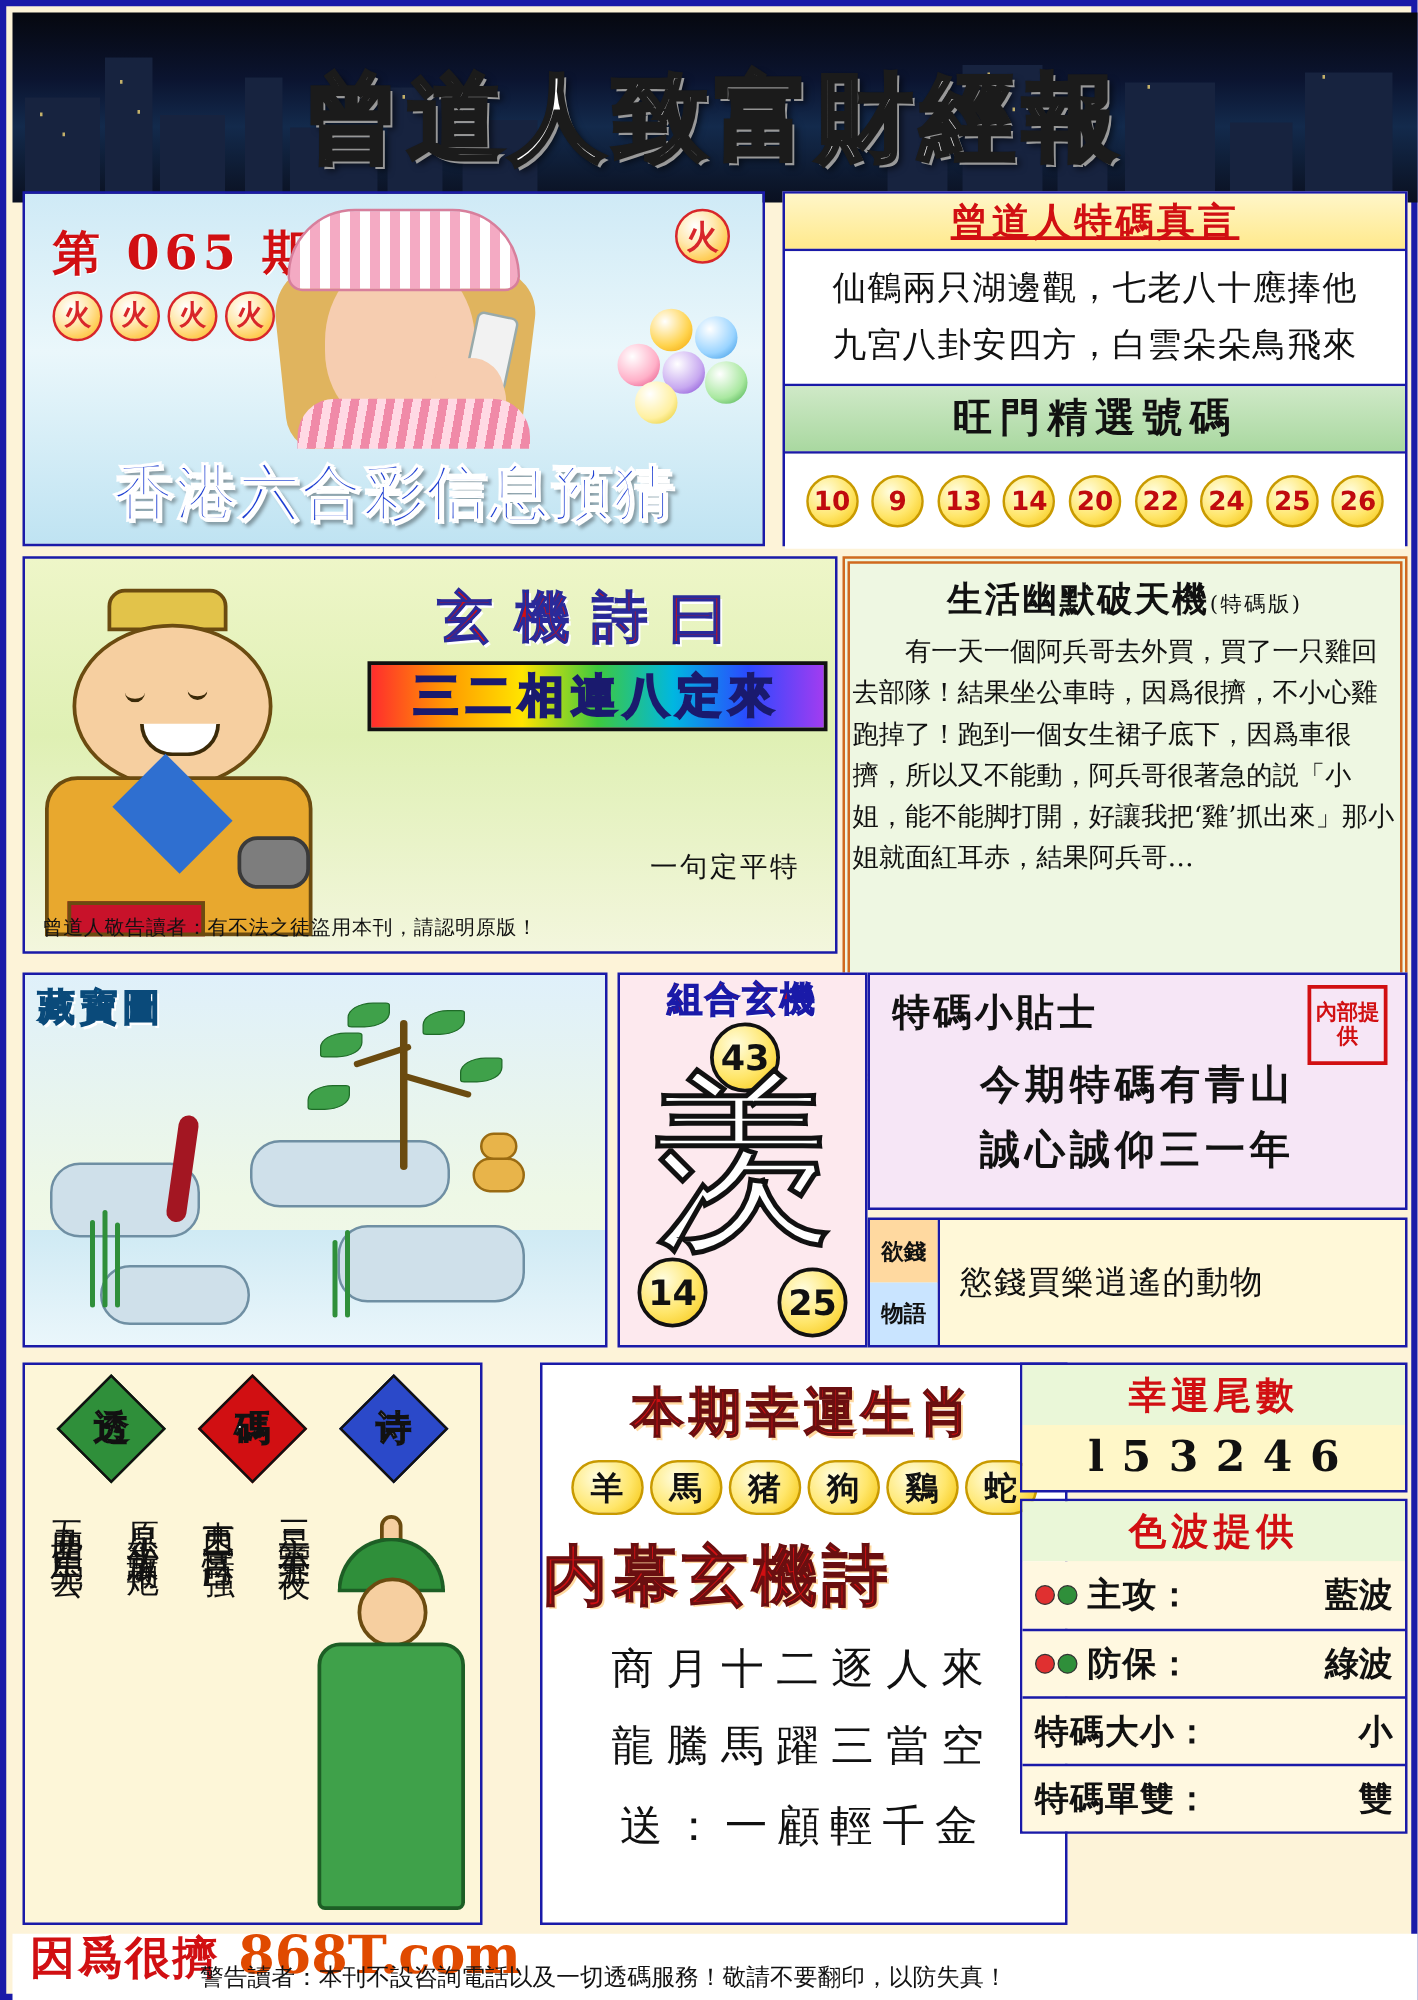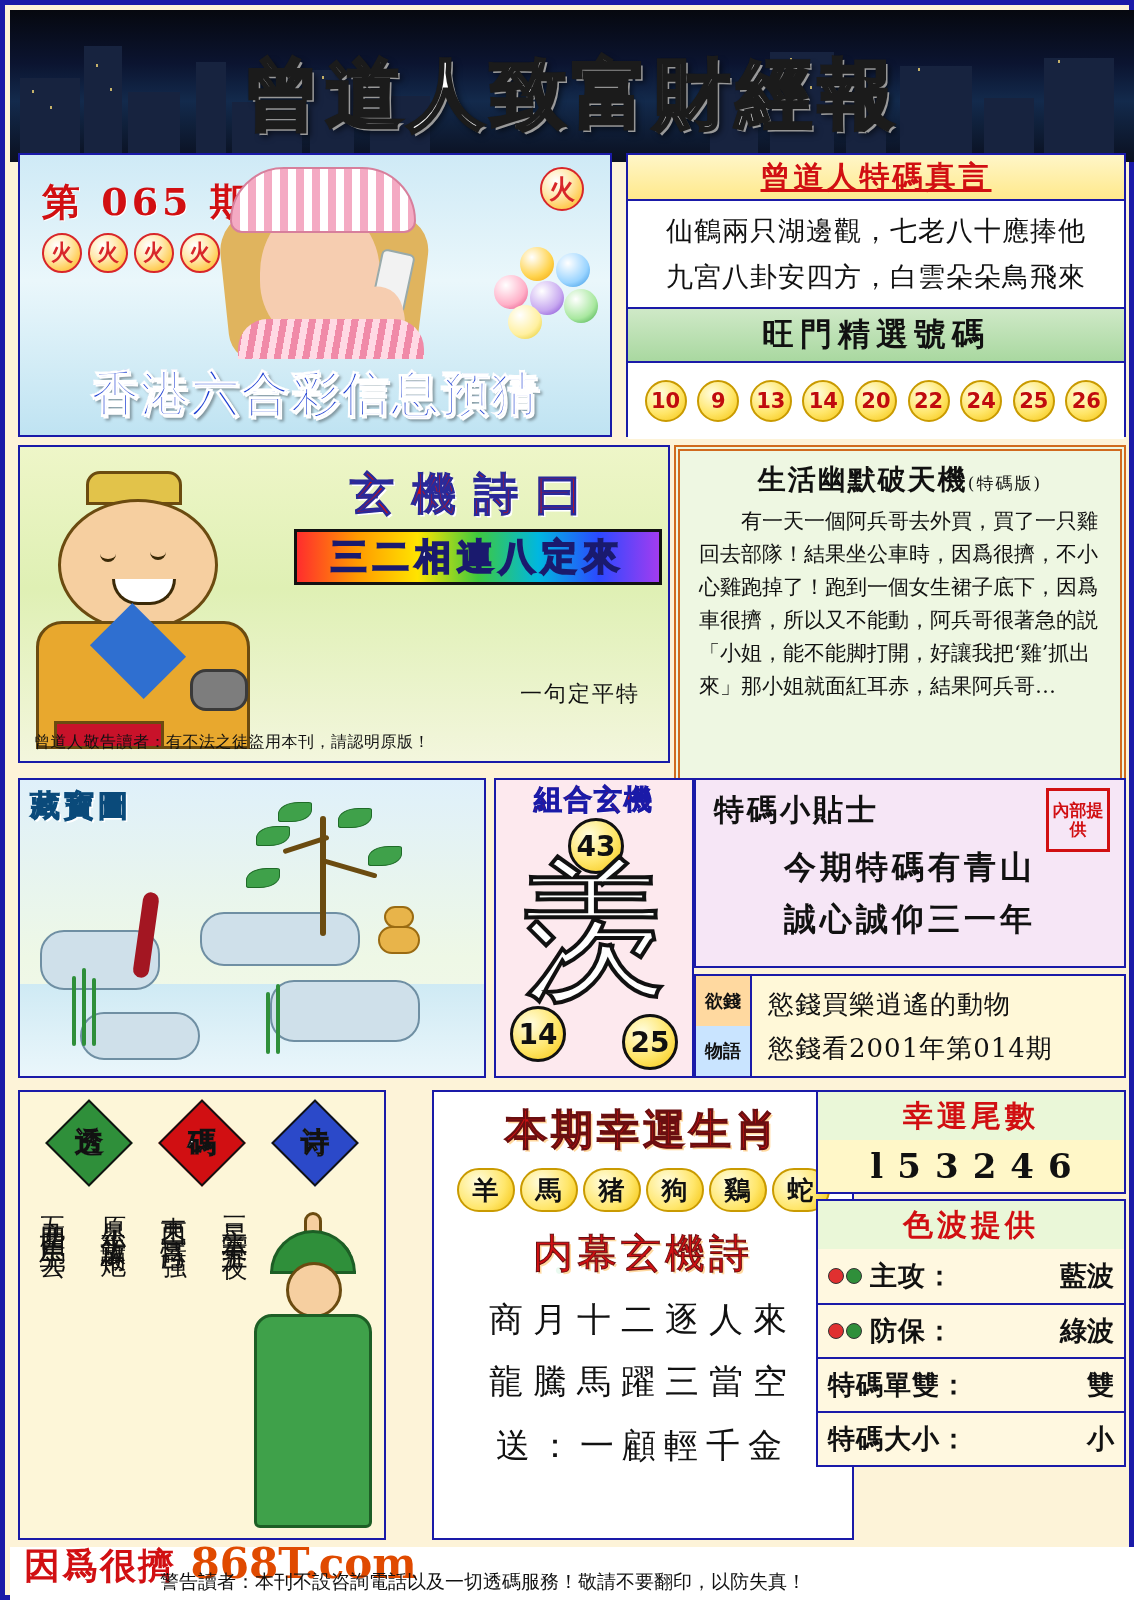"生活幽默破天機(特碼版)" .humor { padding: 10px 19px -> 10px 2px }
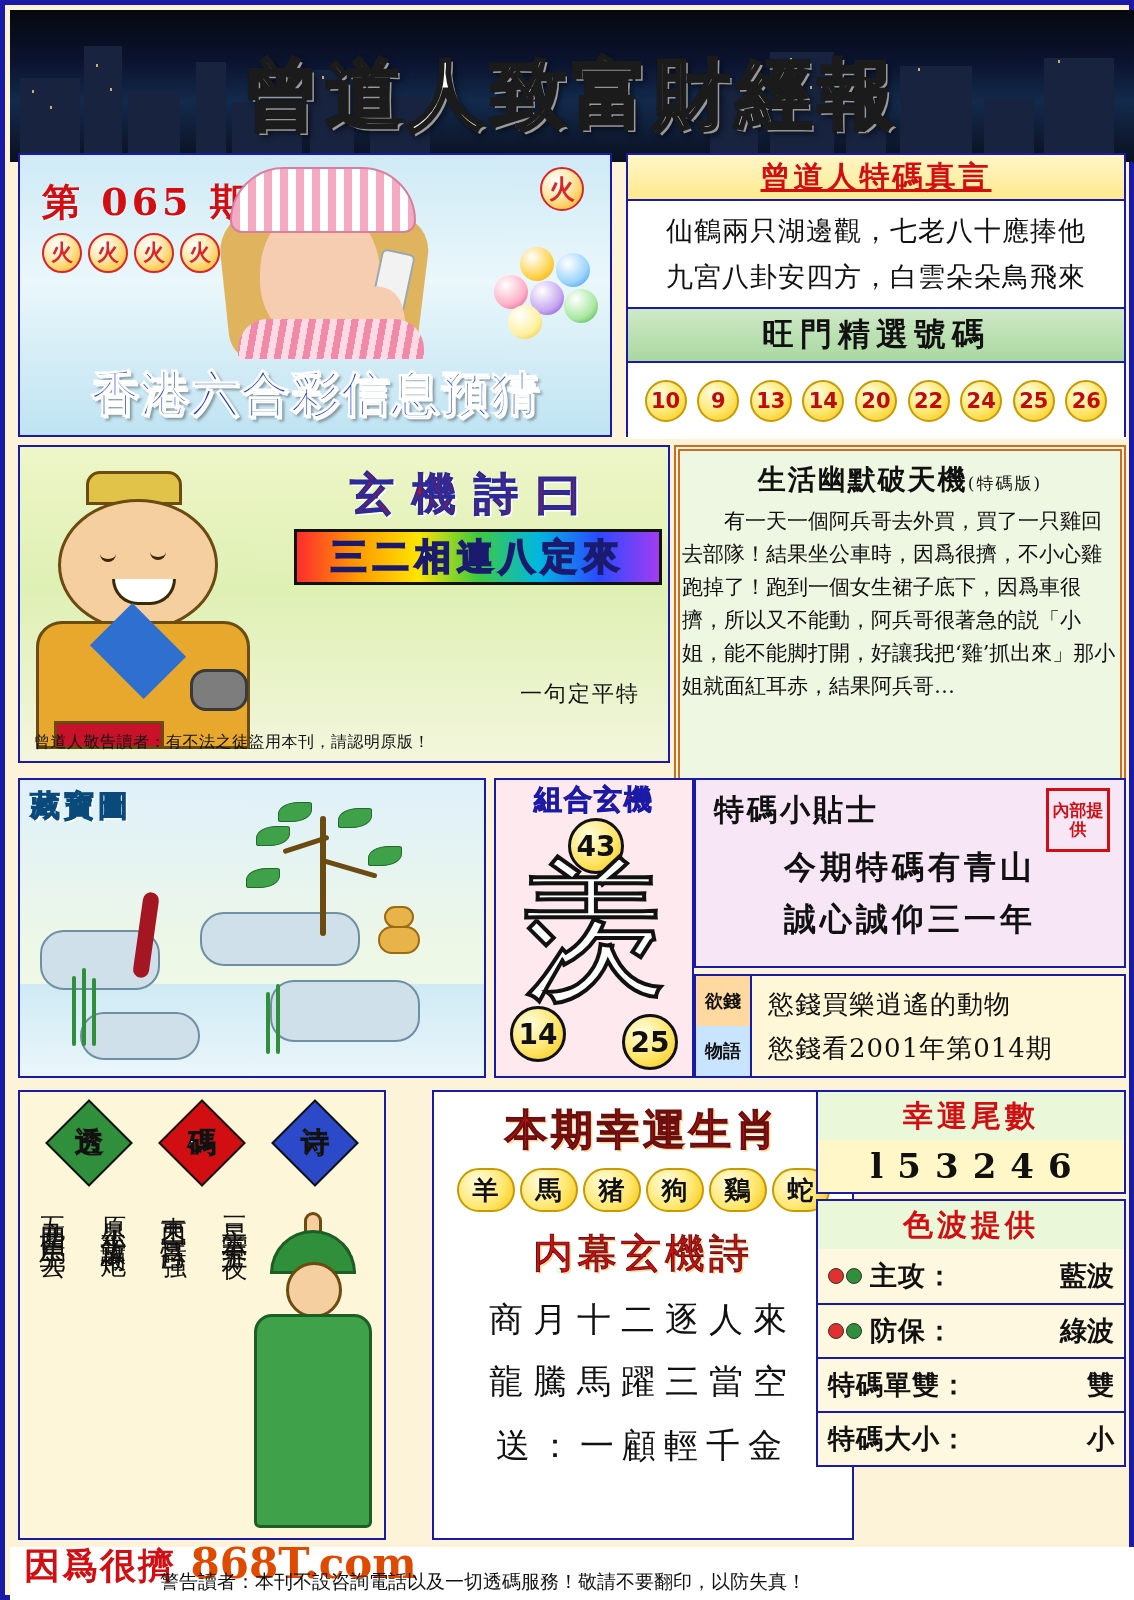"慾錢看2001年第014期" div { html: <div>慾錢看2001年第014期</div> -> none }
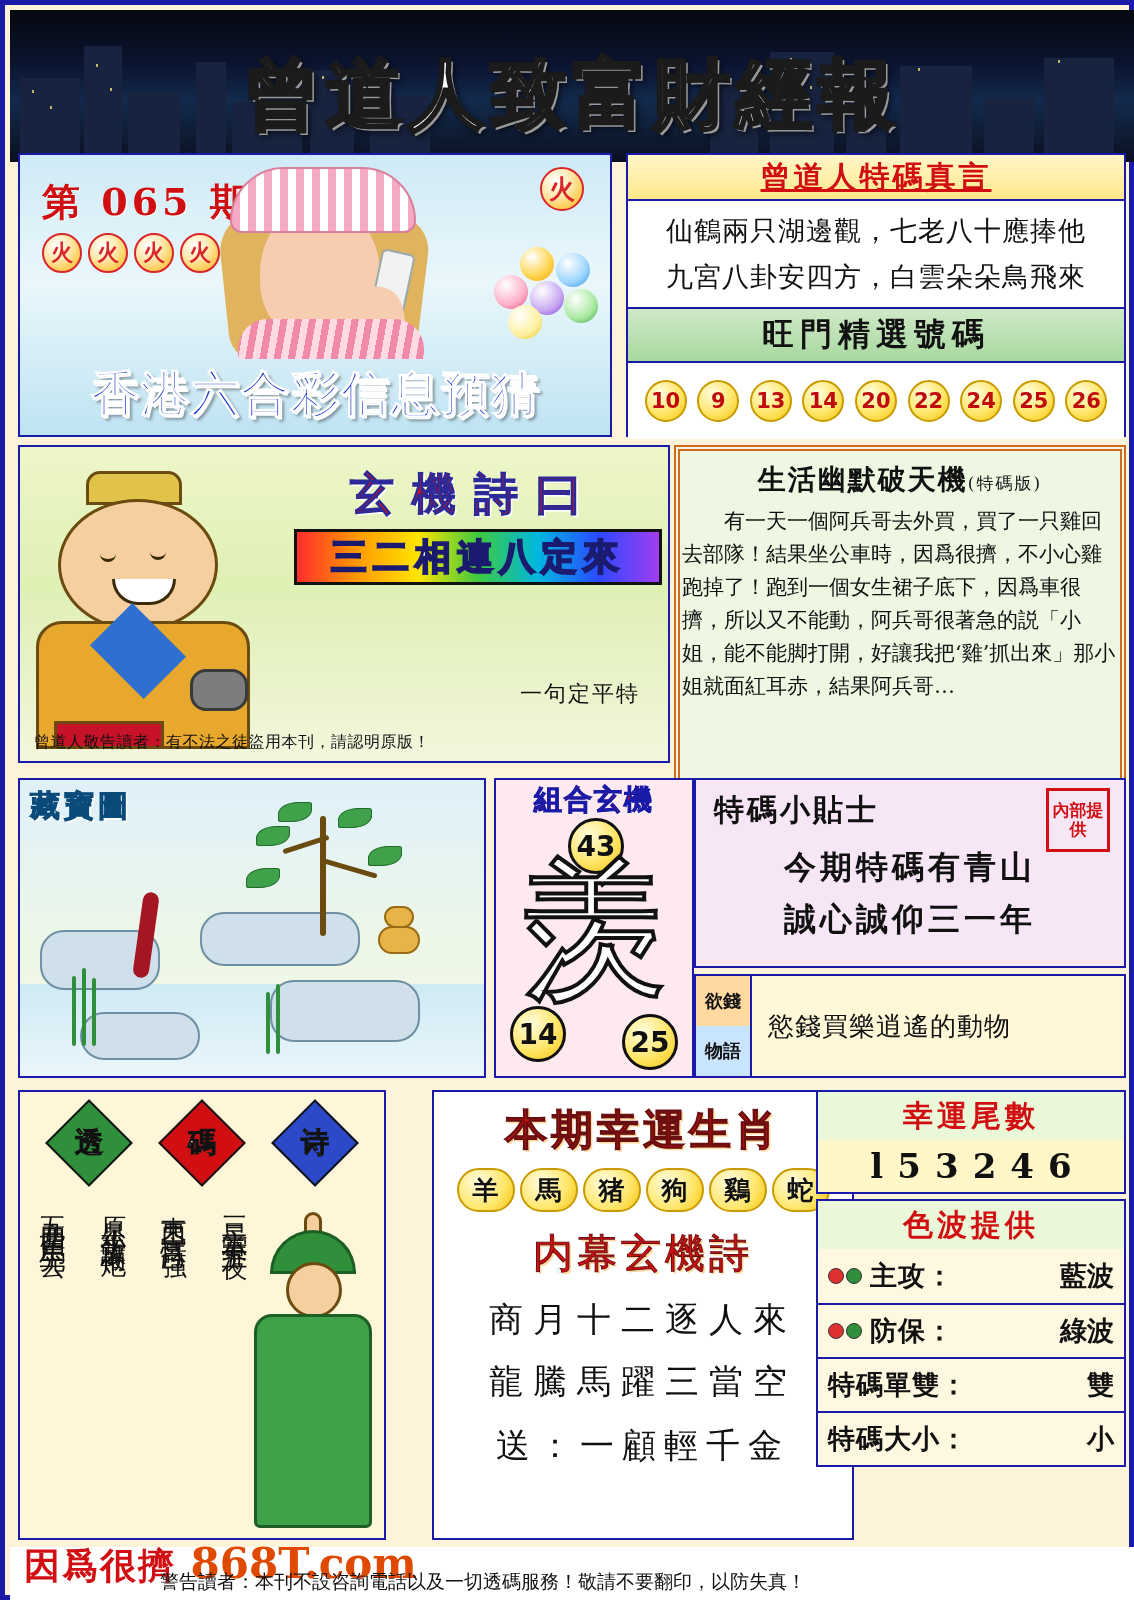"内幕玄機詩" .lucky-h2 { font-size: 40px -> 52px; font-weight: normal -> bold; text-align: center -> left }
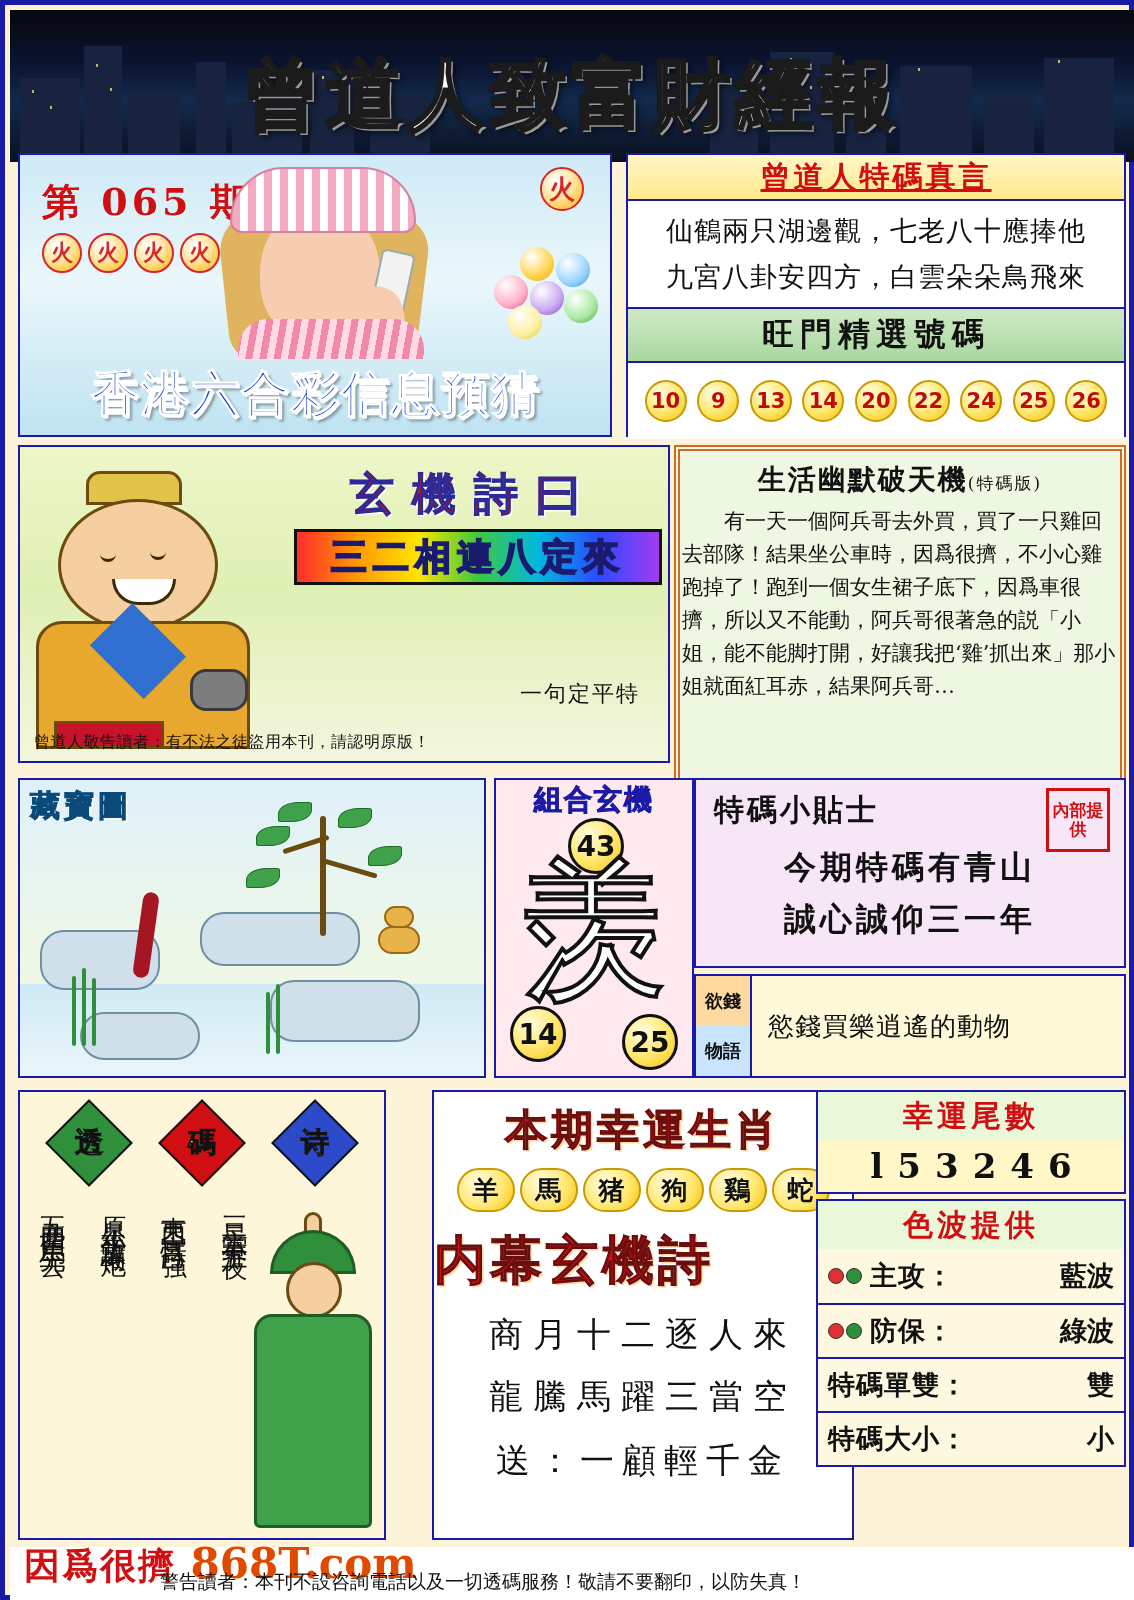"特碼單雙：" div.rc-row { order: before "特碼大小：" -> after "特碼大小：" }
